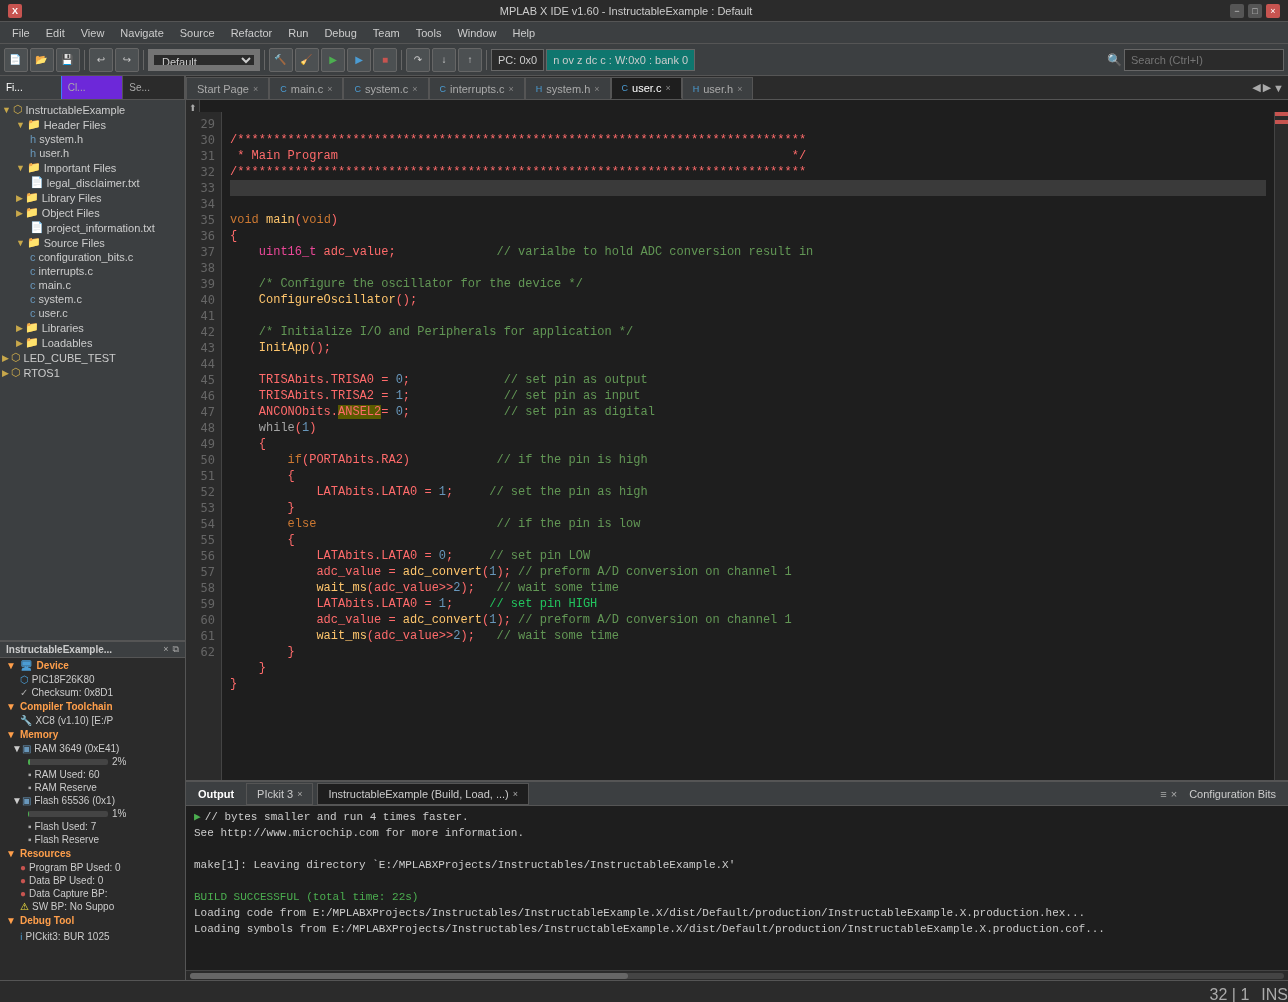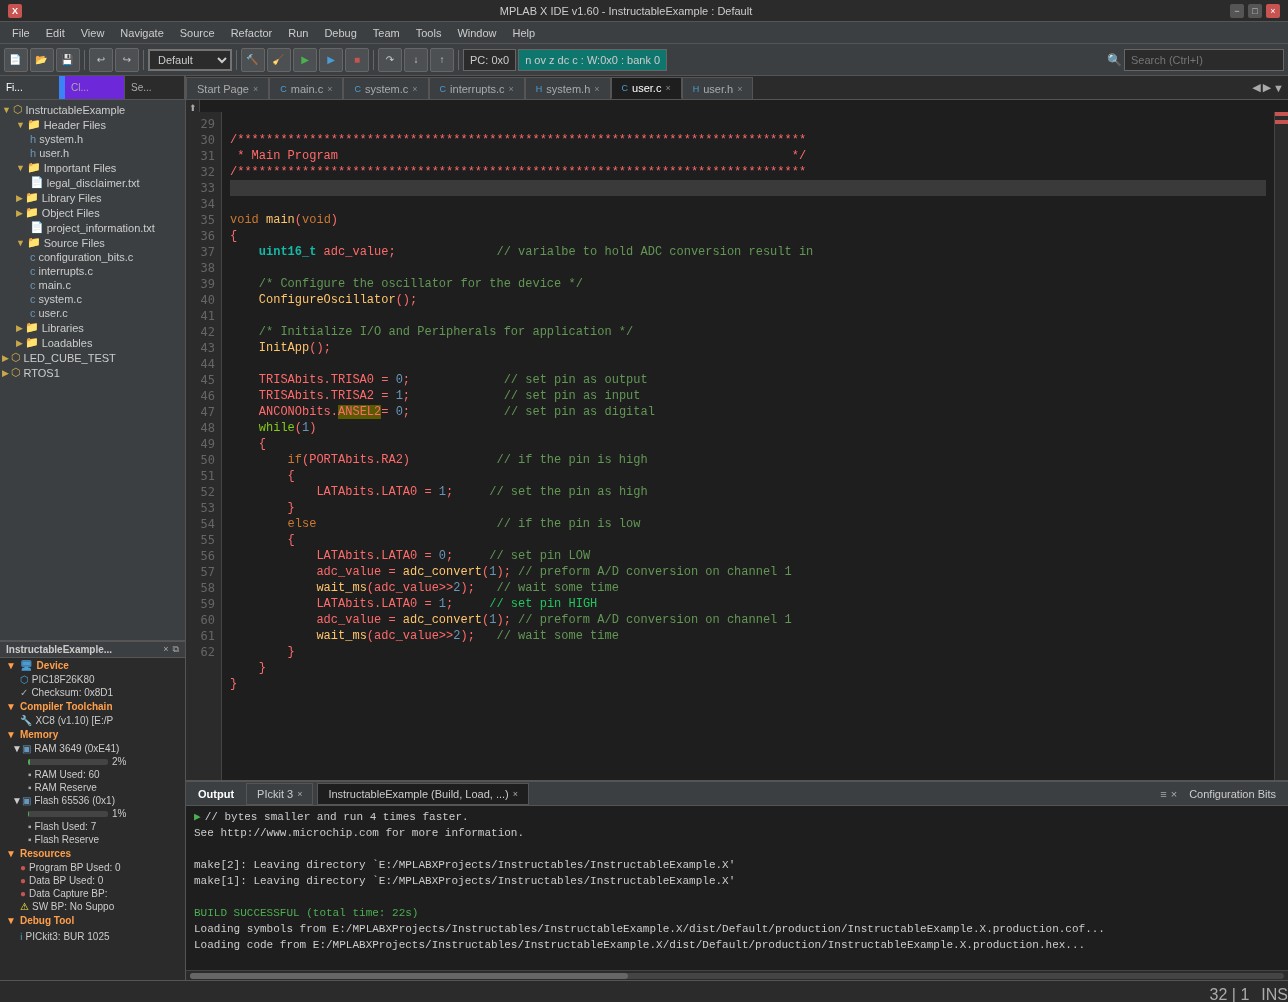"Default" .tb-combo { border: 2px solid #737373 -> 6px solid #737373; width: 84px -> 112px }
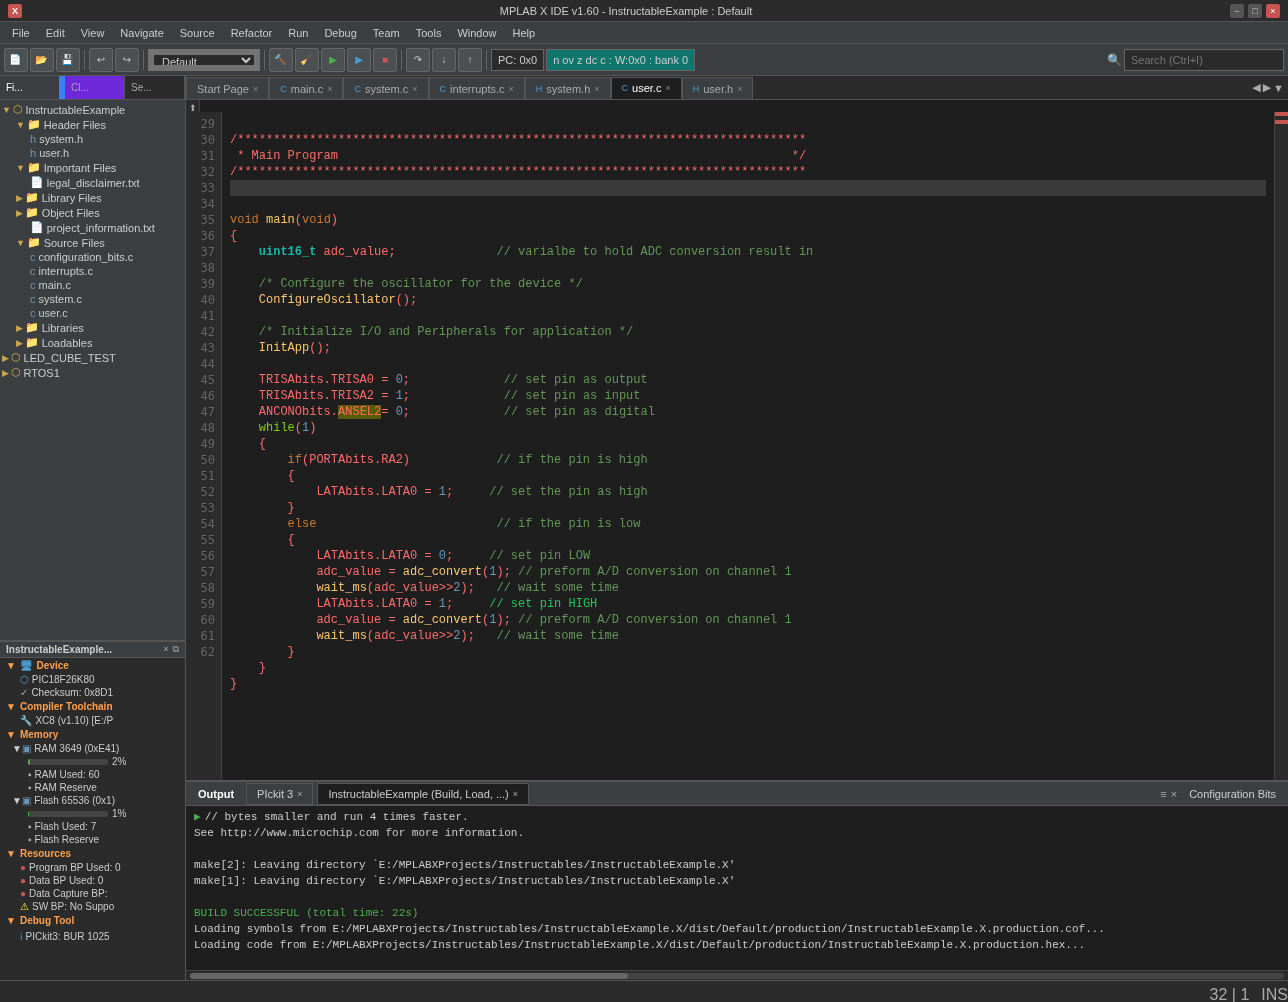"Fi..." div.sidebar-tab { border-right: 6px solid #3b82f6 -> 1px solid #3b82f6 }
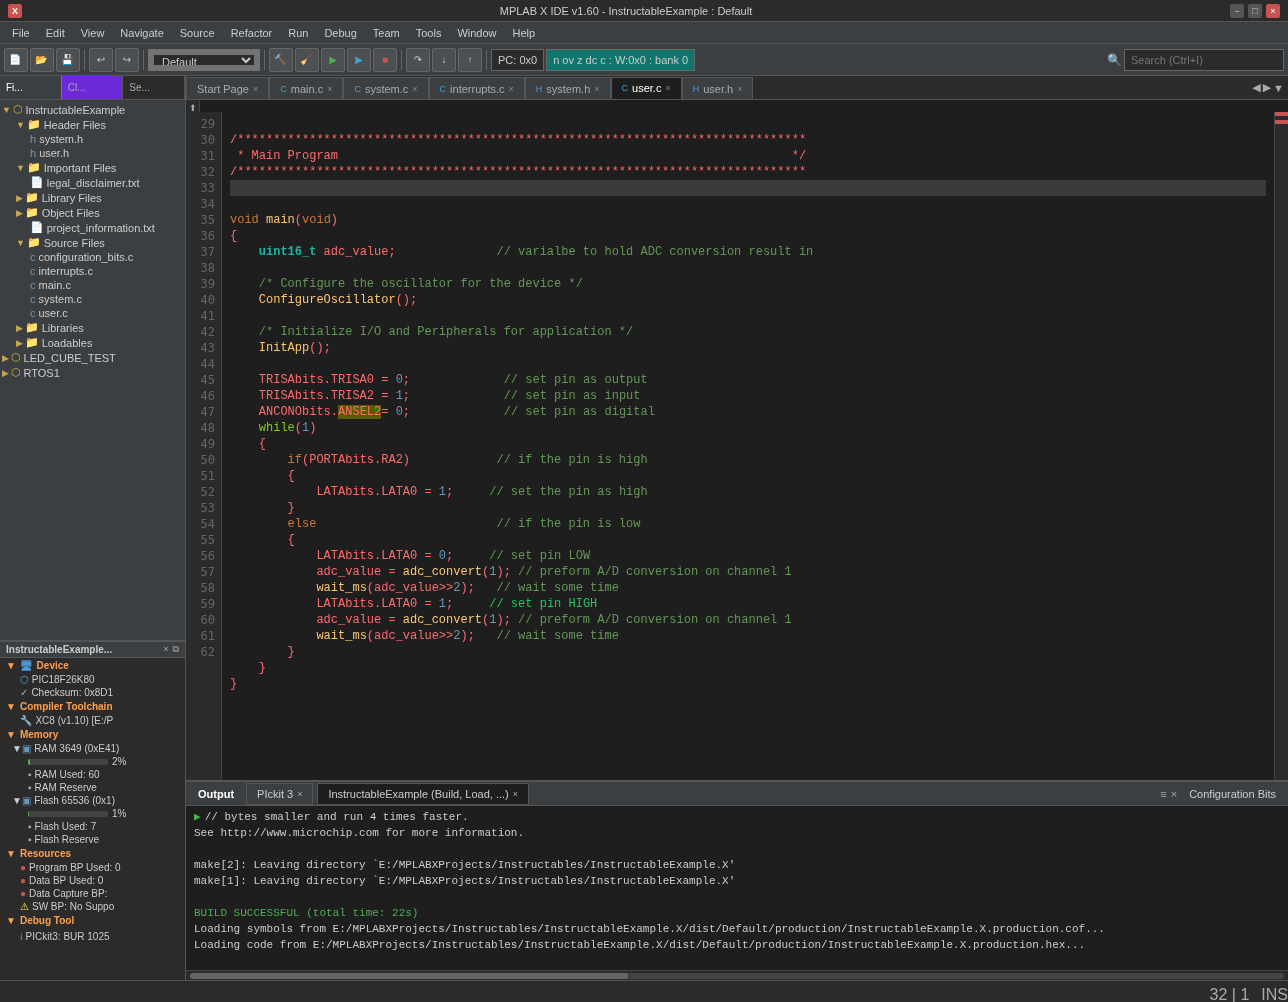"uint16_t" span { color: #14b8a6 -> #ec4899; font-weight: bold -> none }
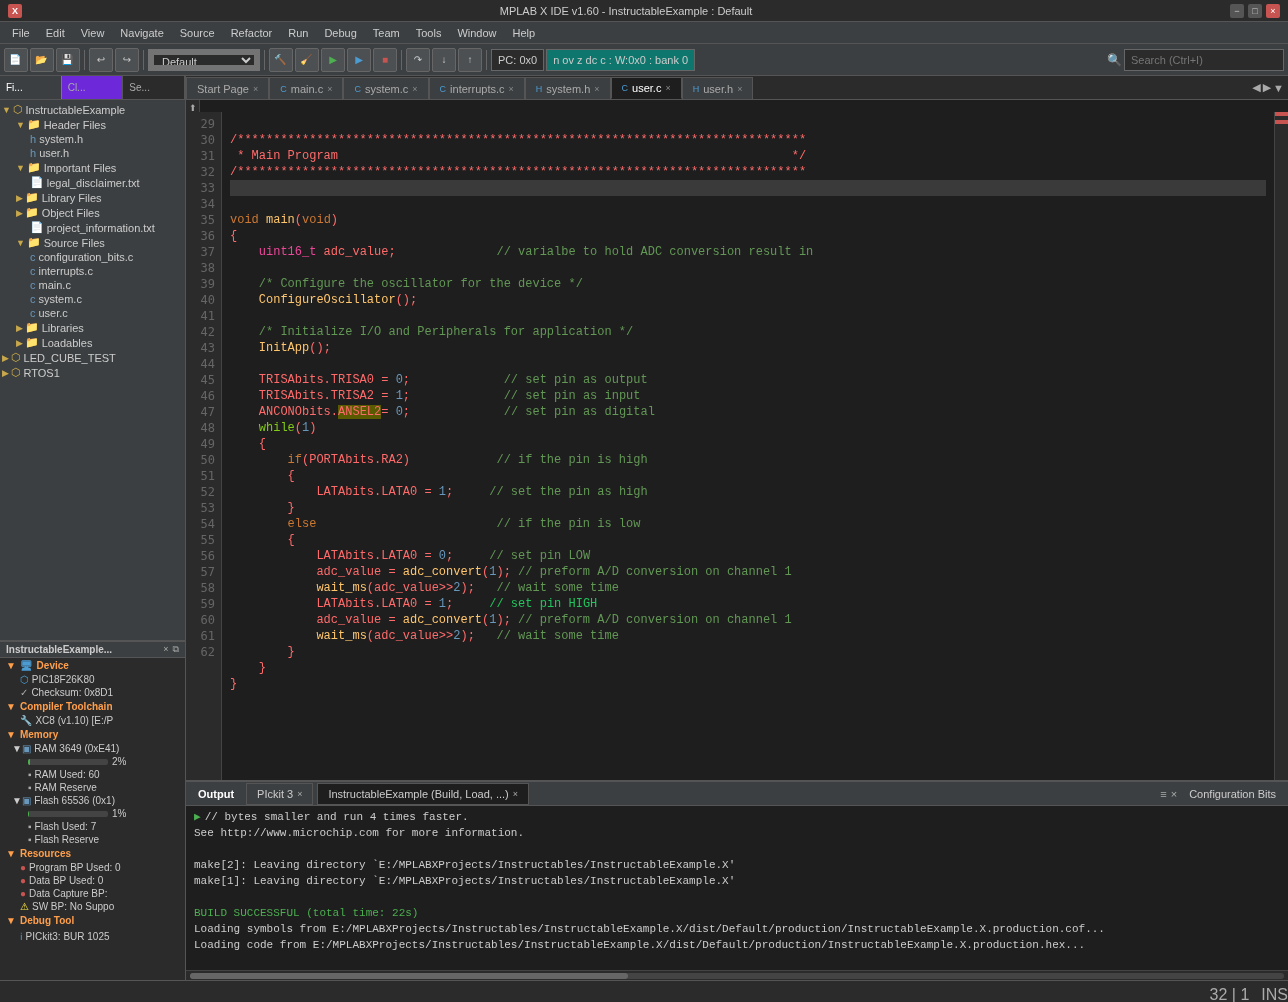"while" span { color: #84cc16 -> #a3a3a3 }
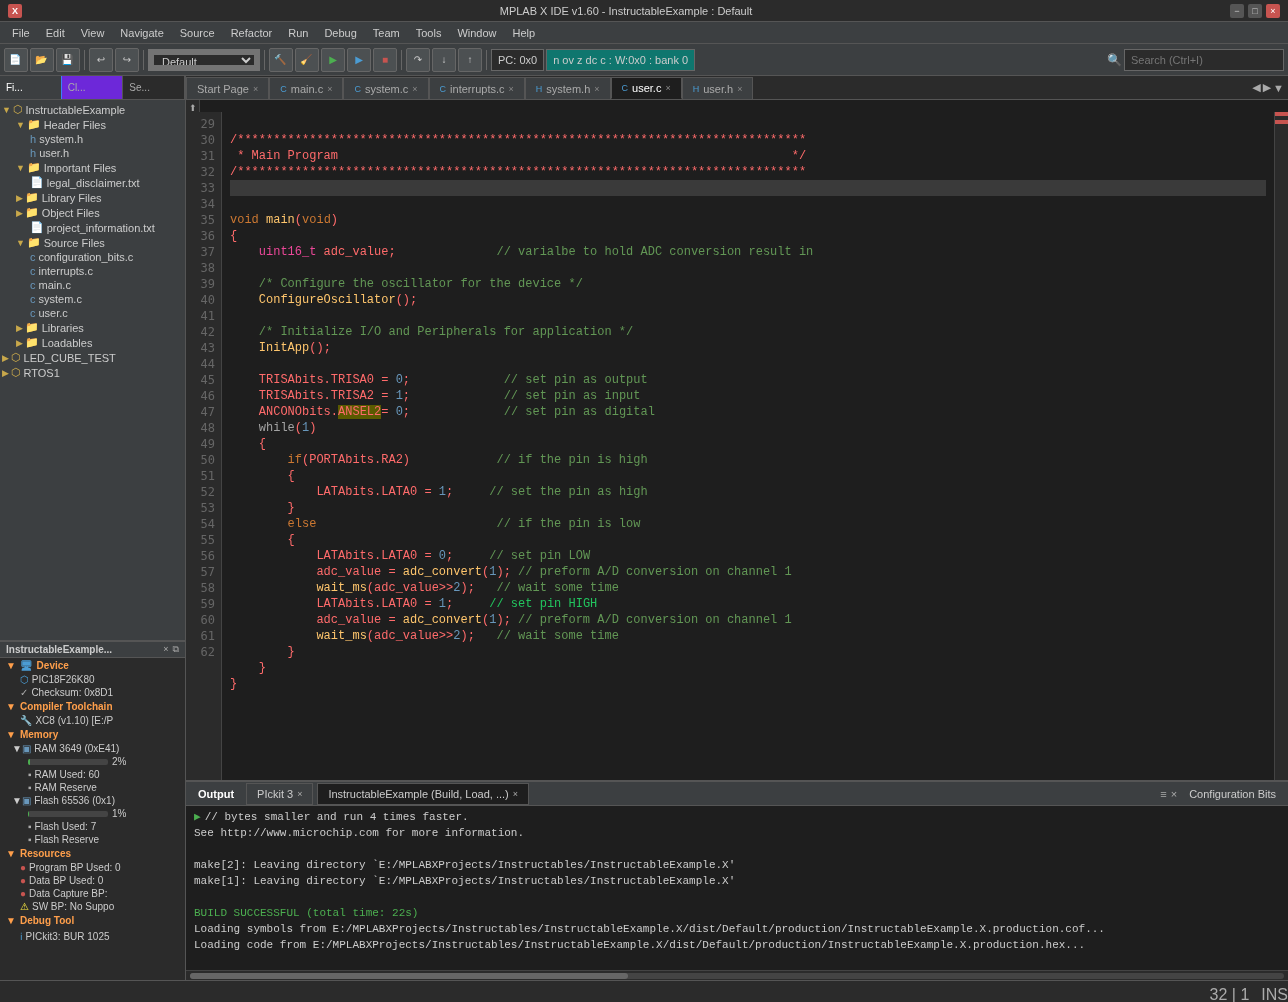"make[2]: Leaving directory" div.output-row { html: <div>make[2]: Leaving directory `E:/MPLABXProjects/Instructables/InstructableExample.X'</div> -> none }
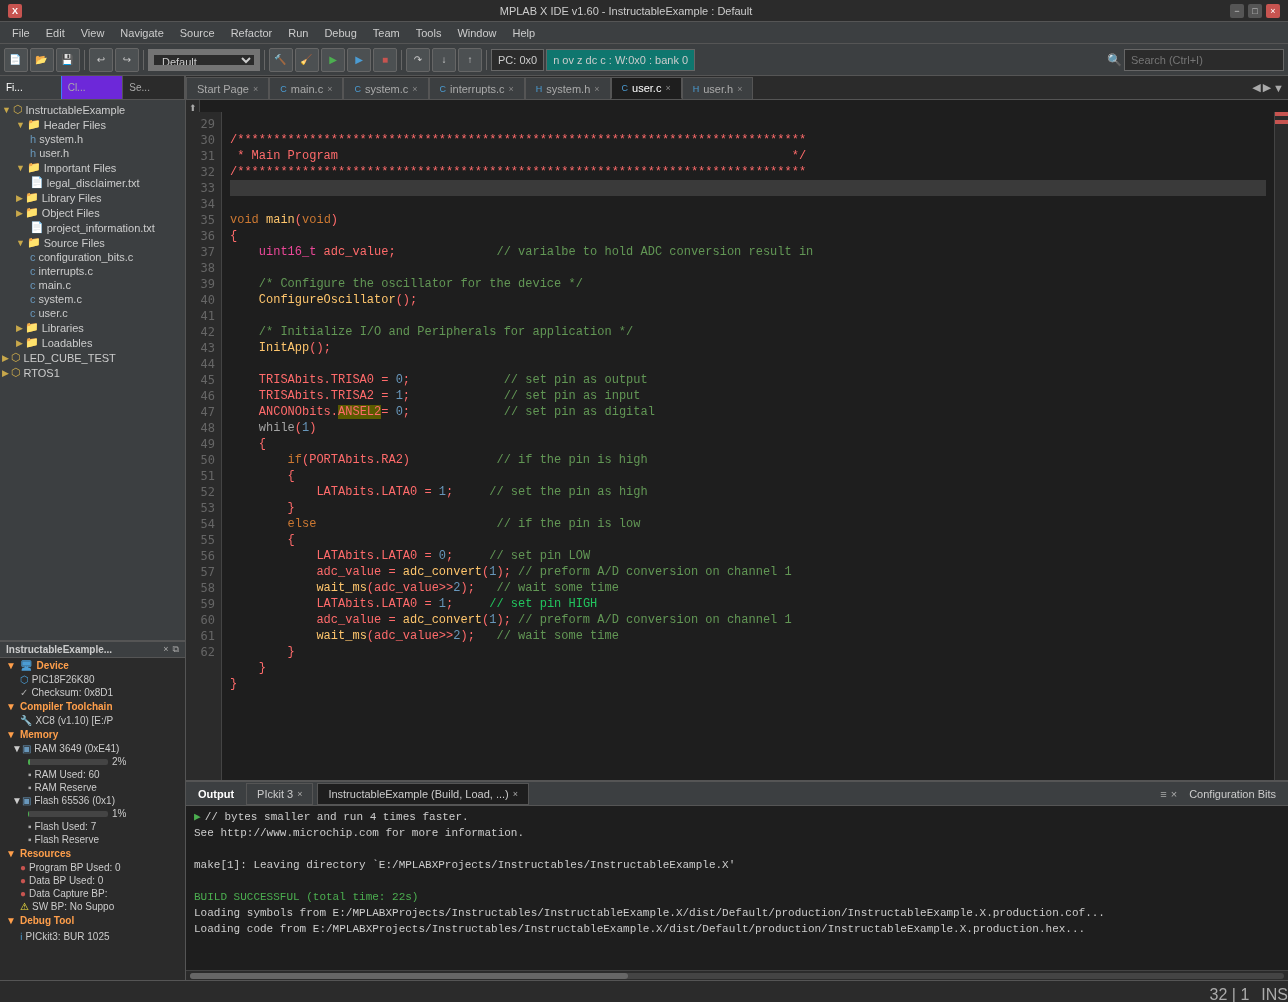"Loading symbols from" div.output-row { order: before "Loading code from" -> after "Loading code from" }
